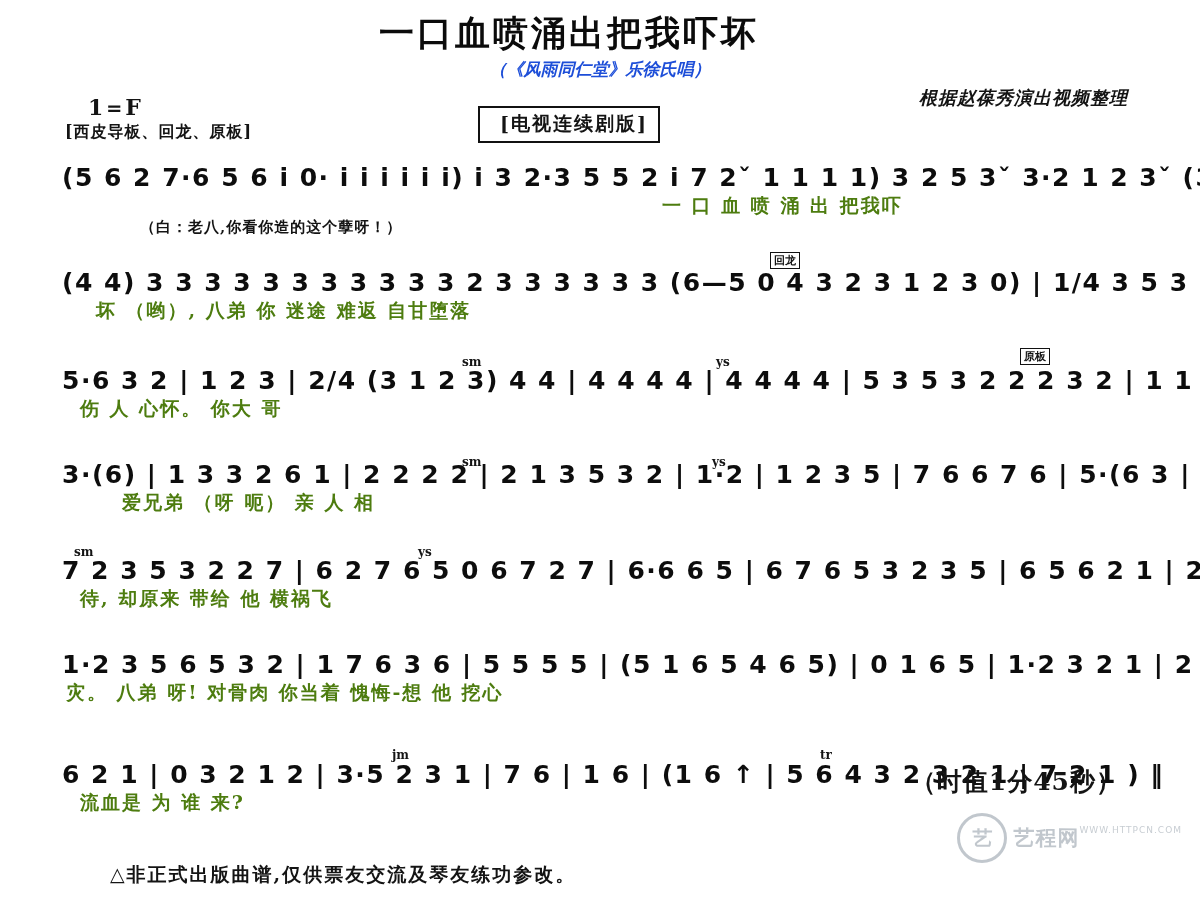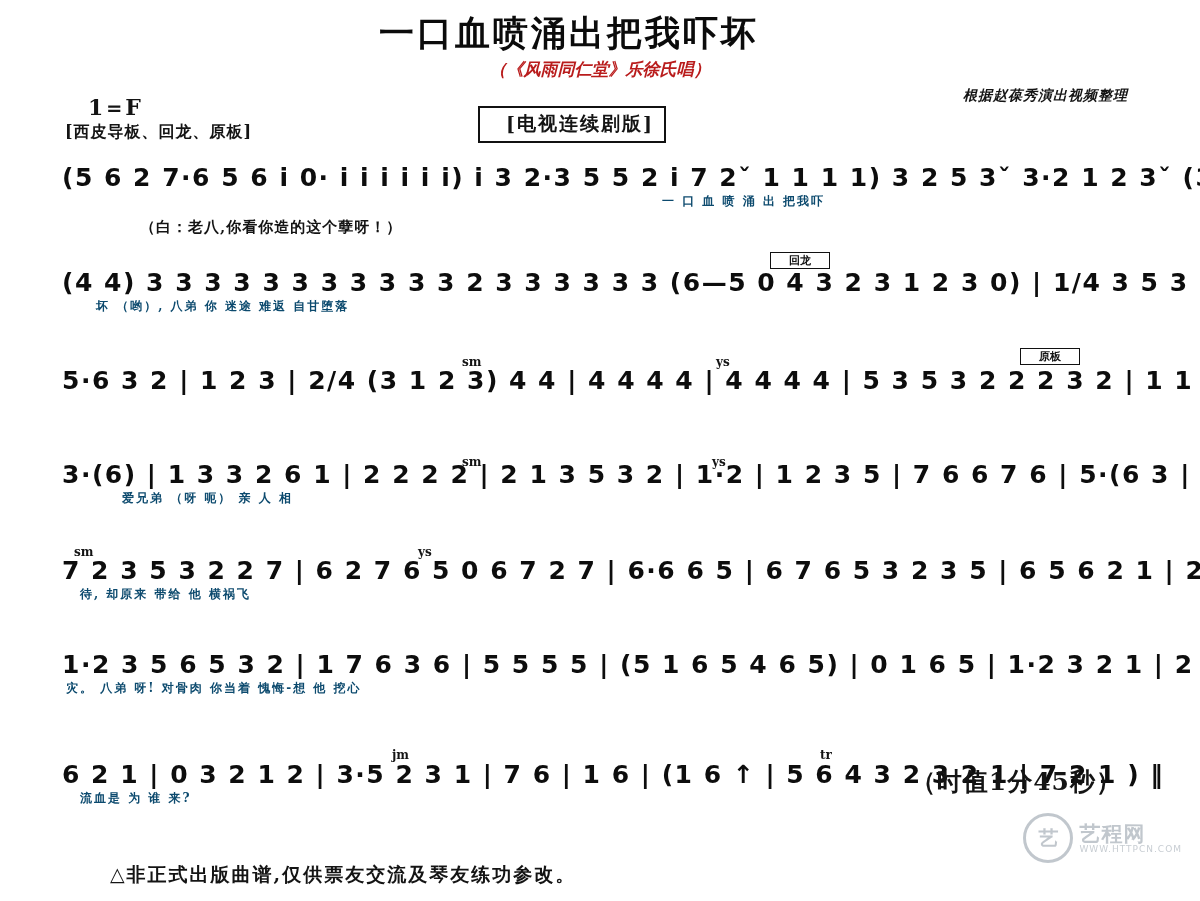"（《风雨同仁堂》乐徐氏唱）" .subtitle { color: #b91c1c -> #1d4ed8 }
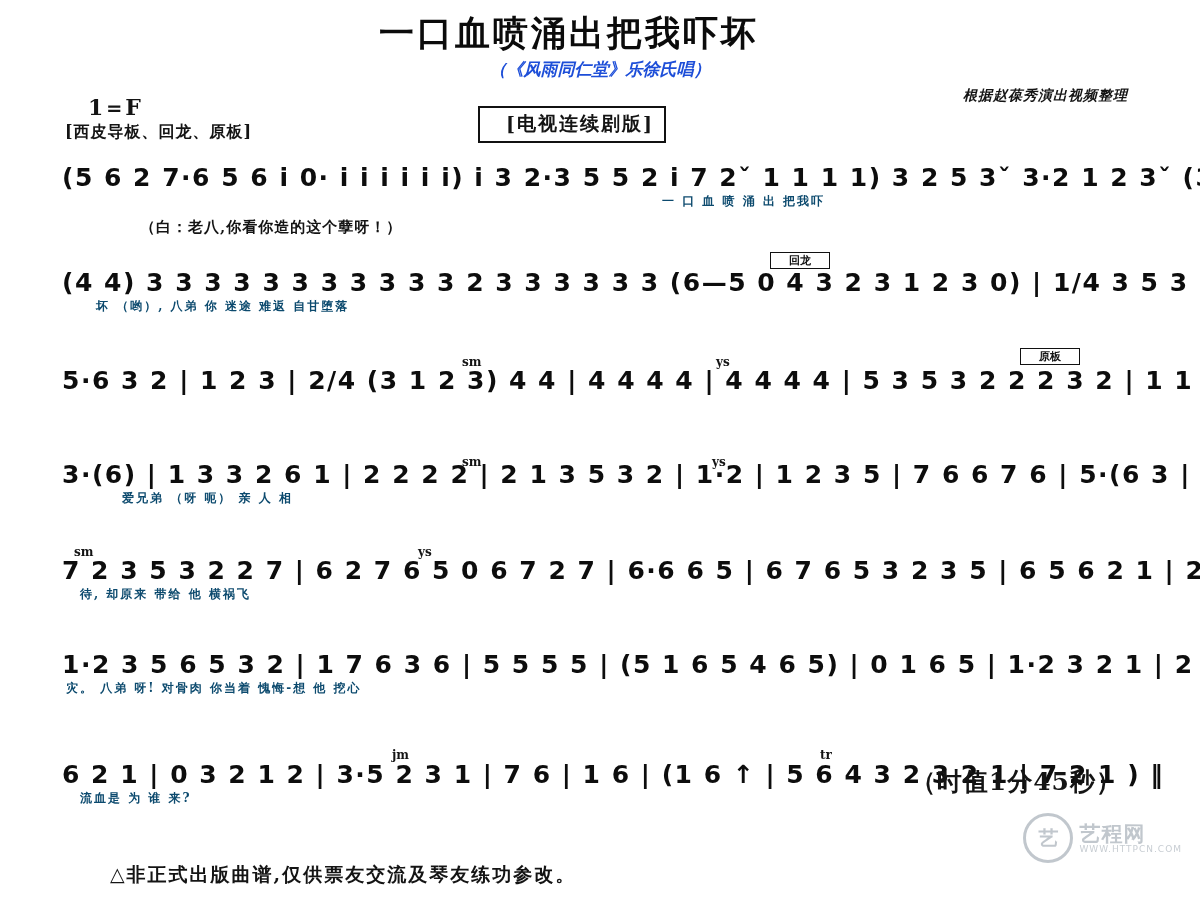"根据赵葆秀演出视频整理" .credits { font-size: 14px -> 18px }
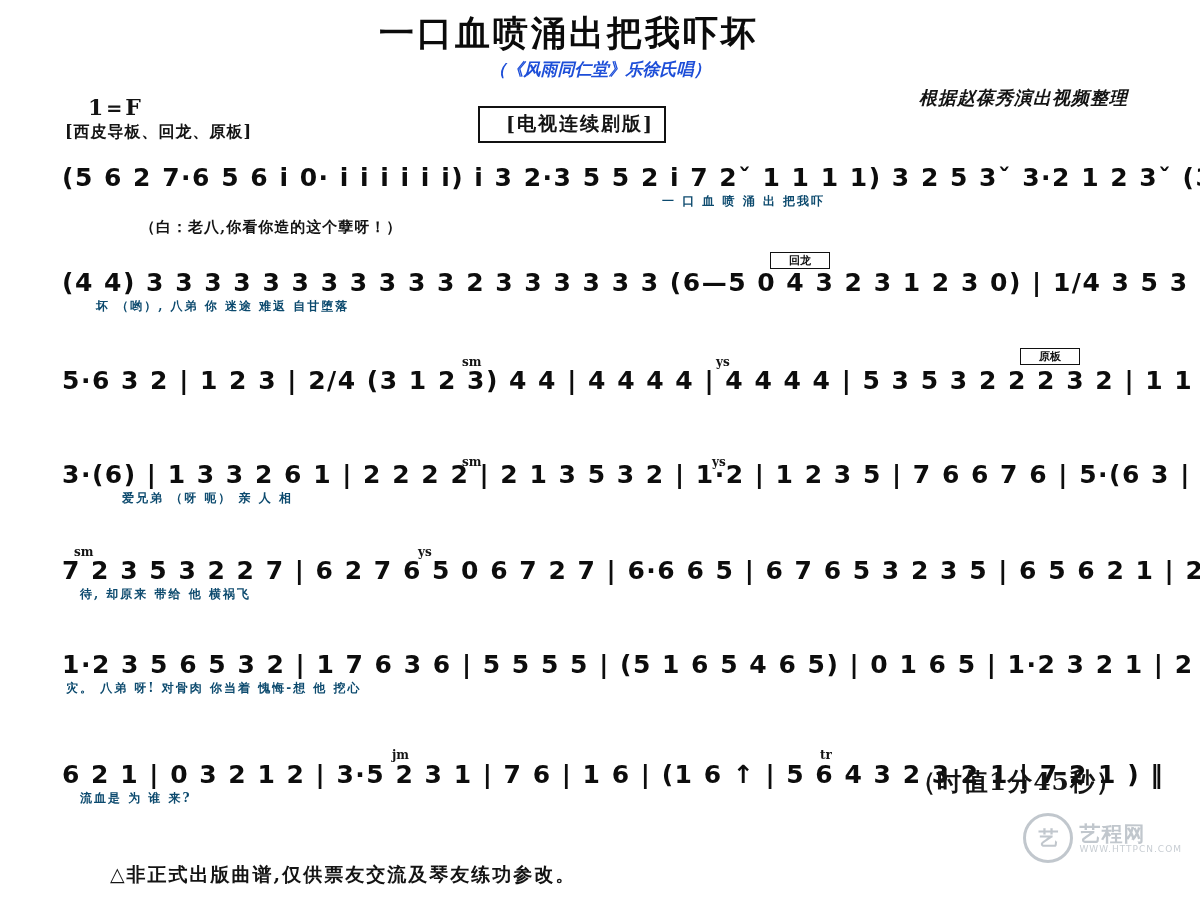"[电视连续剧版]" .version-box { padding: 3px 10px 4px 26px -> 3px 10px 4px 20px }
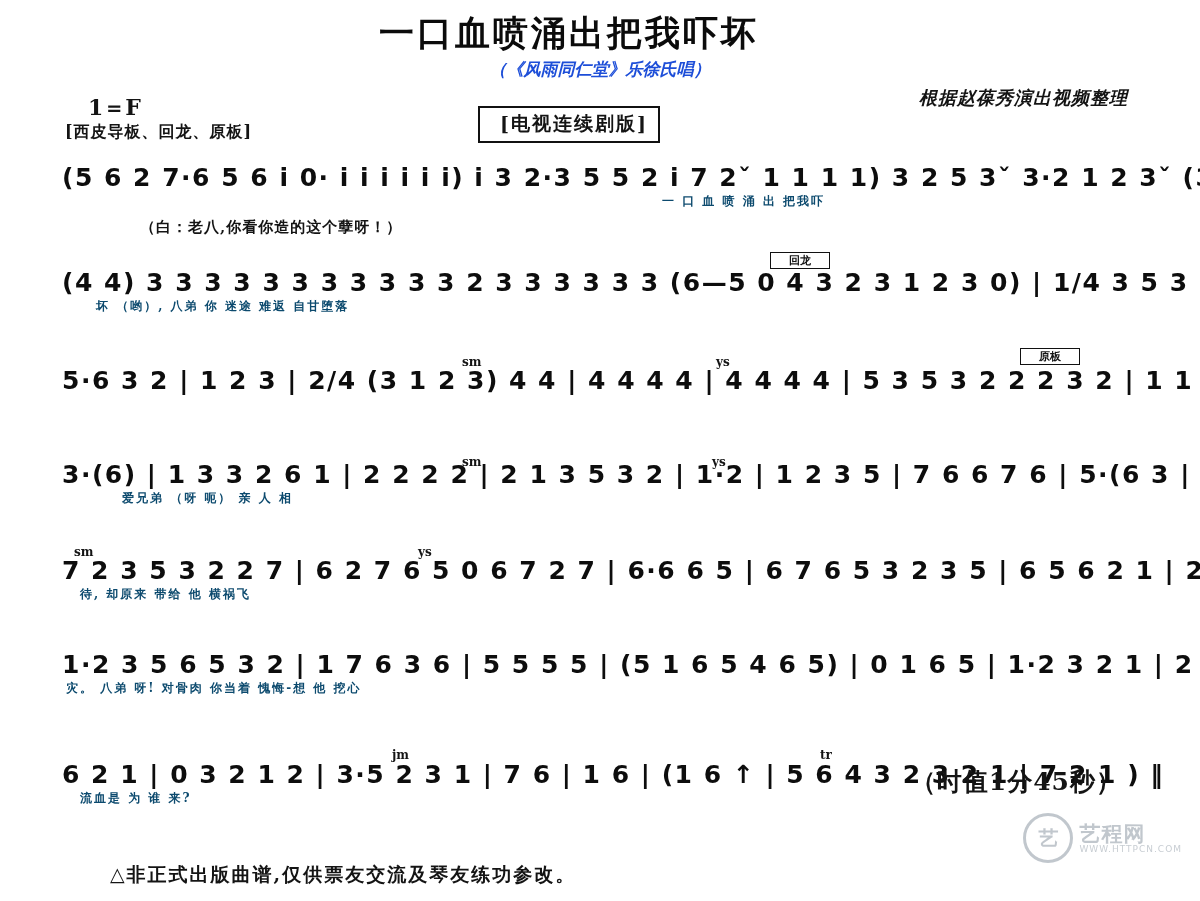"一 口 血 喷 涌" .lyrics { color: #0c4a6e -> #4d7c0f; font-size: 12px -> 19px }
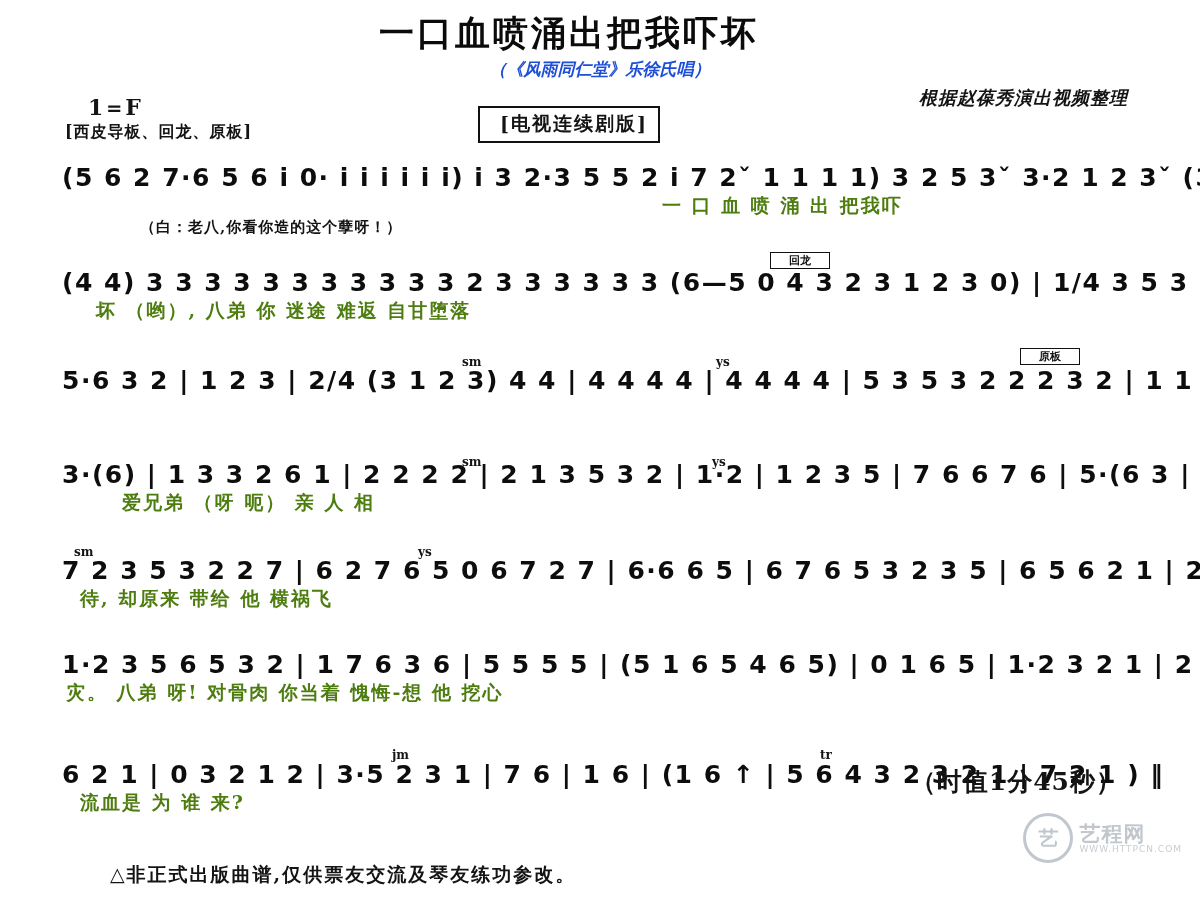"回龙" .mark.boxed { padding: 0px 18px -> 0px 3px }
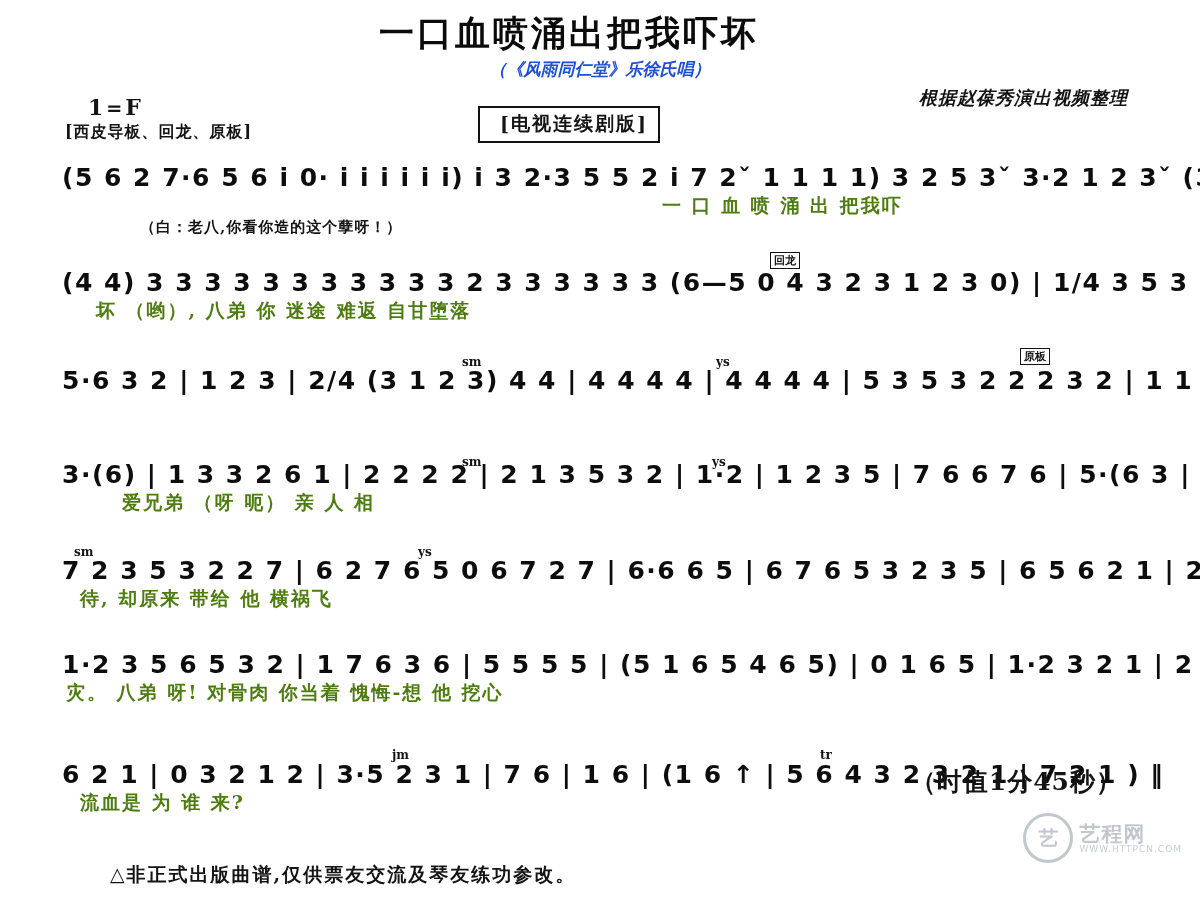"伤 人 心怀。 你大 哥" div.lyrics { html: none -> <div>伤 人 心怀。 你大 哥</div> }
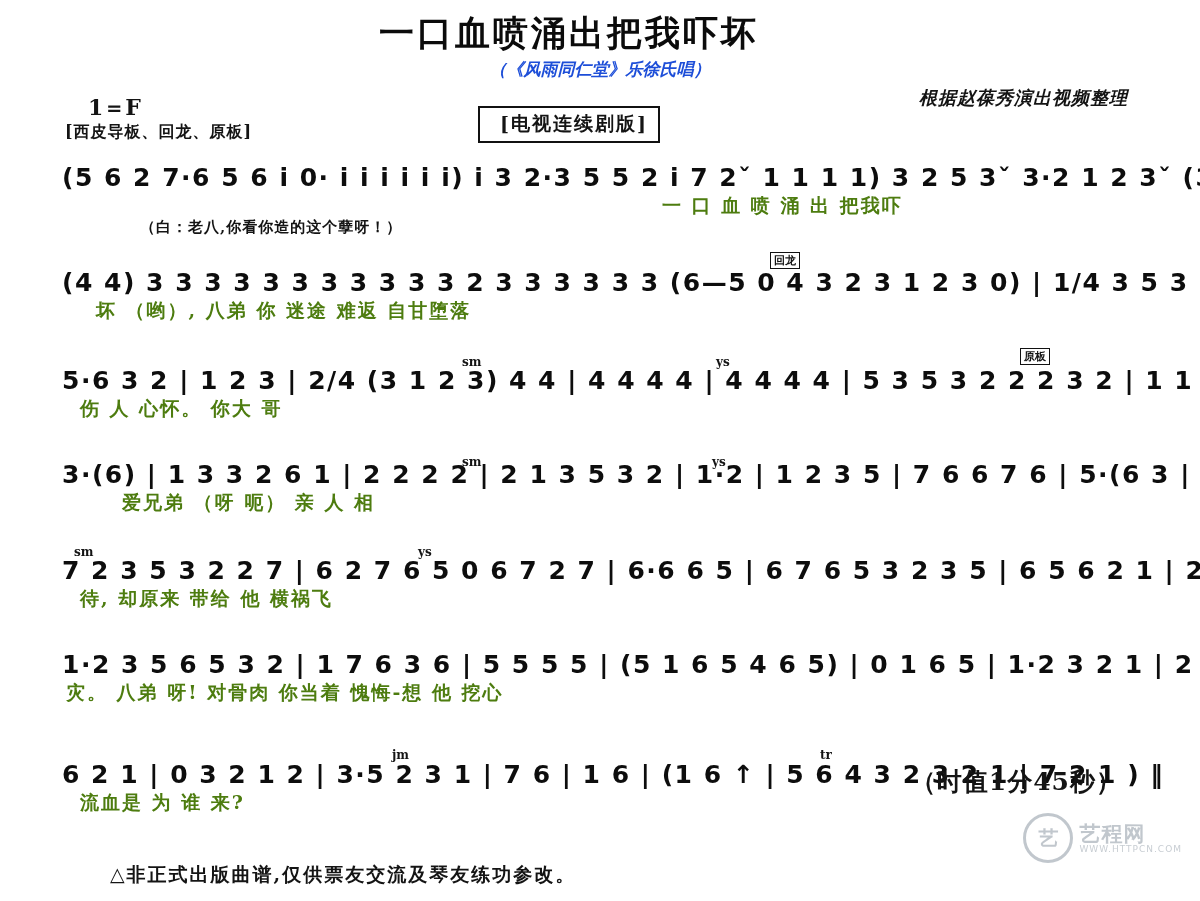"艺程网" .wm-text { flex-direction: column -> row }
